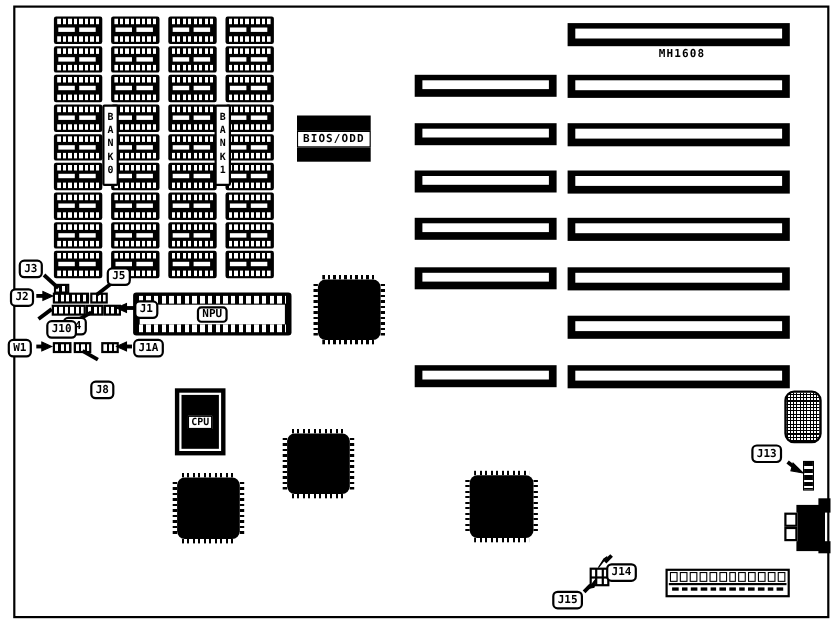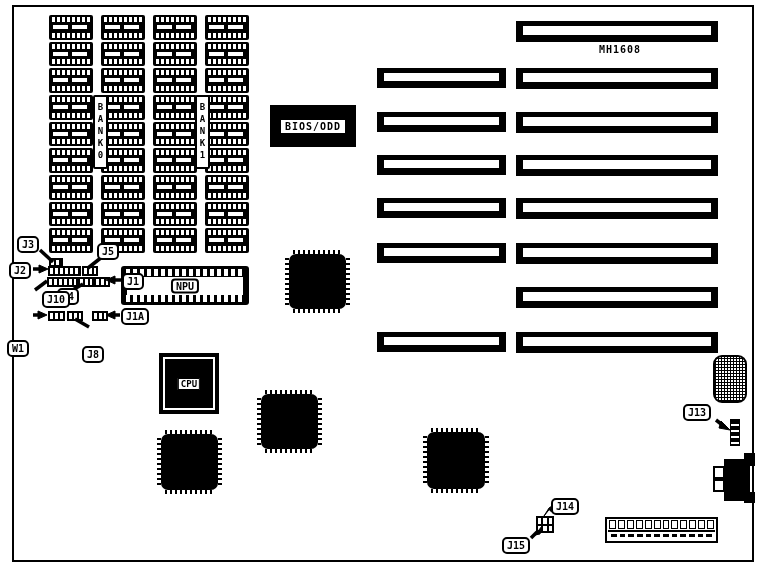"BIOS/ODD" div.bios-block { width: 86px -> 67px }
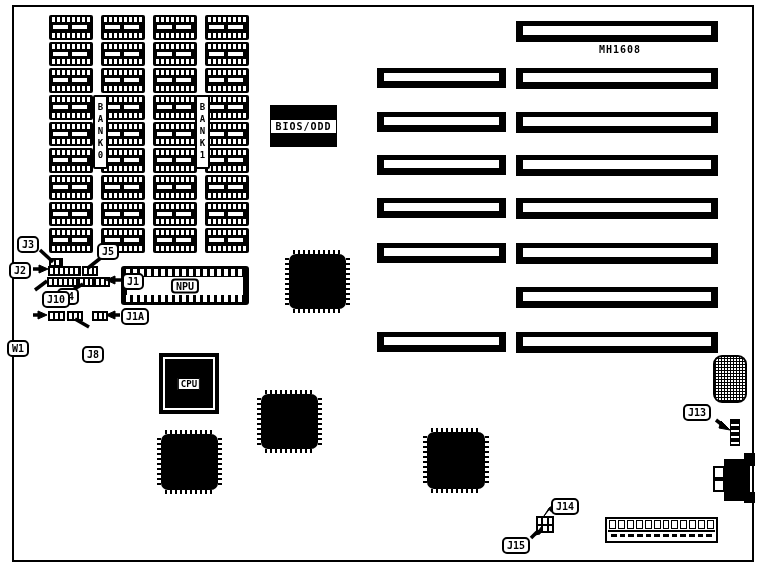"NPU" #npu-socket { width: 128px -> 144px }
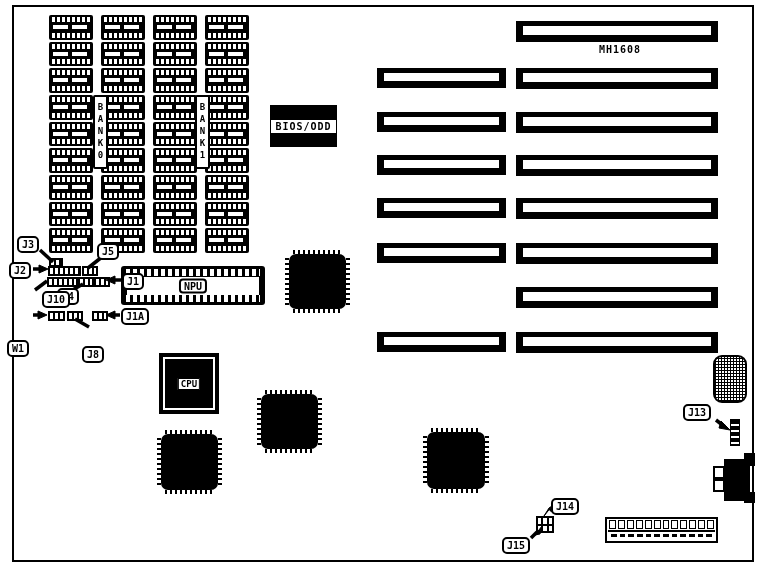"W1" div.callout { margin-top: 32px -> none }
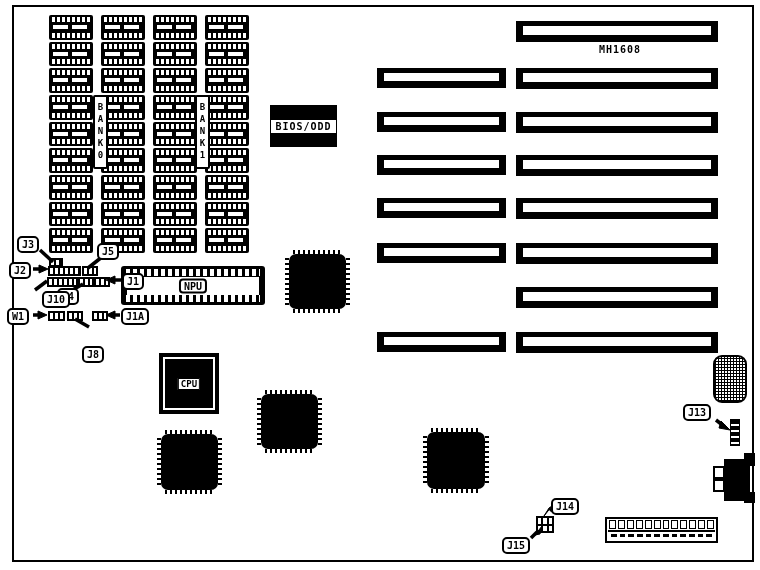"CPU" #cpu-socket { width: 60px -> 46px }
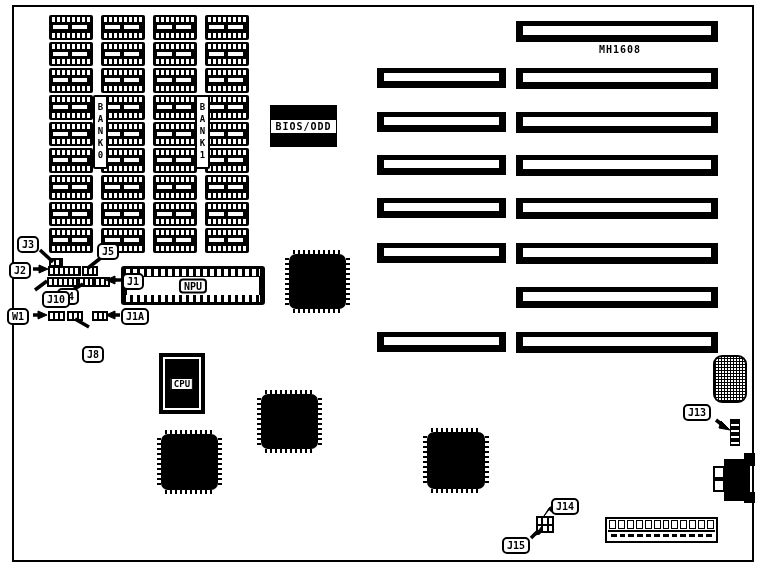"J14" div.callout { top: 498px -> 512px }
